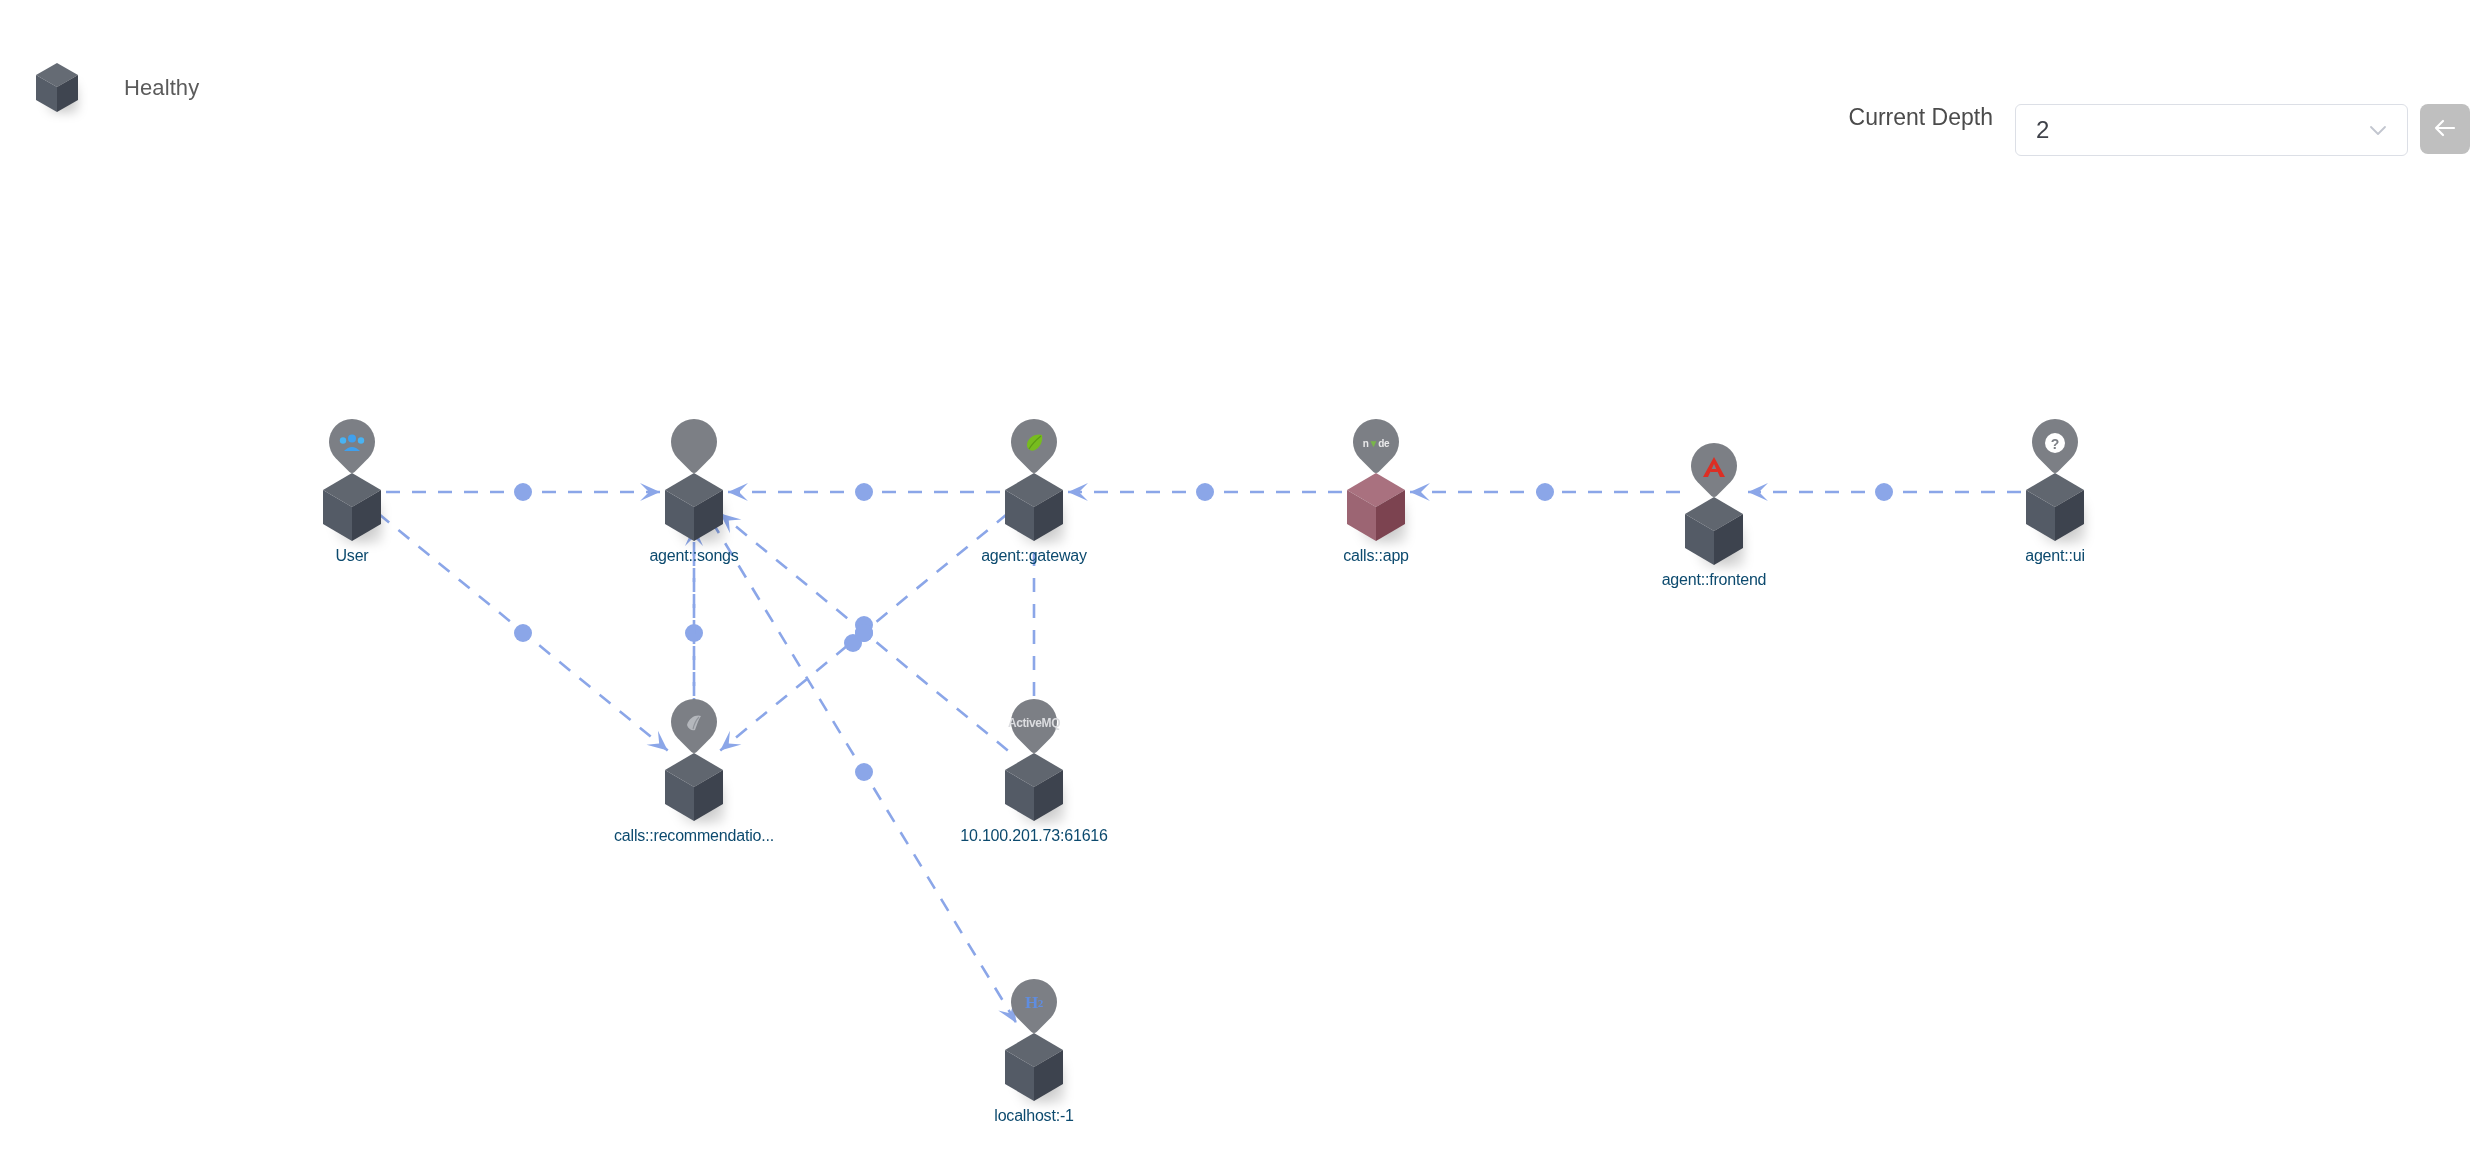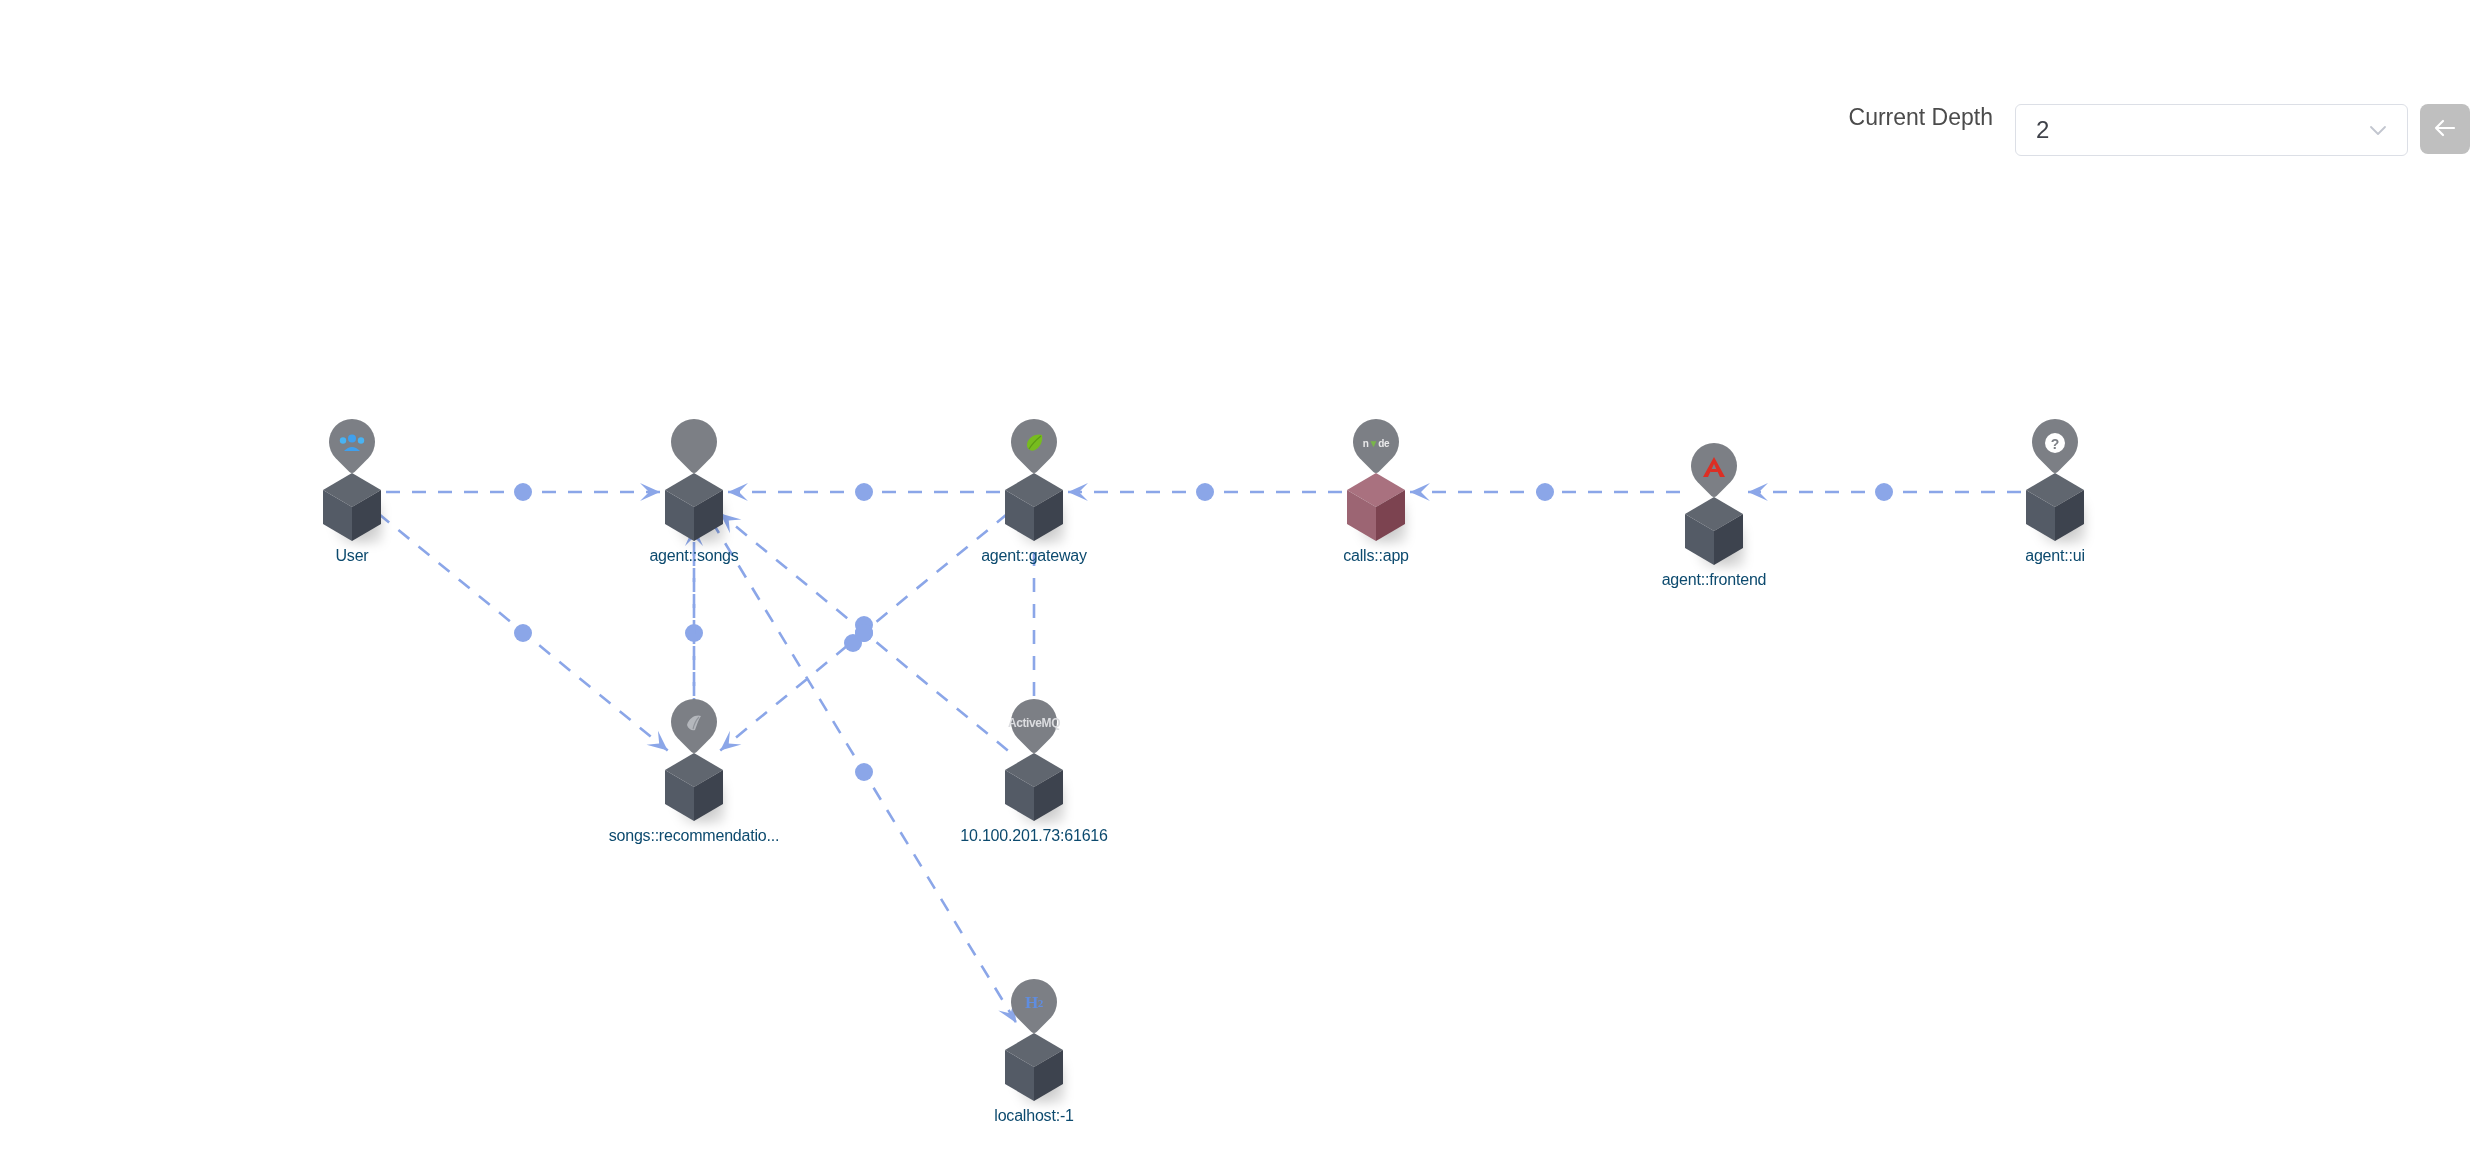"Healthy" div.legend-row { html: none -> <div> <span> <span></span> <svg> <polygon></polygon> <polygon></polygon> <polygon></polygon> </svg> </span> <span>Healthy</span> </div> }
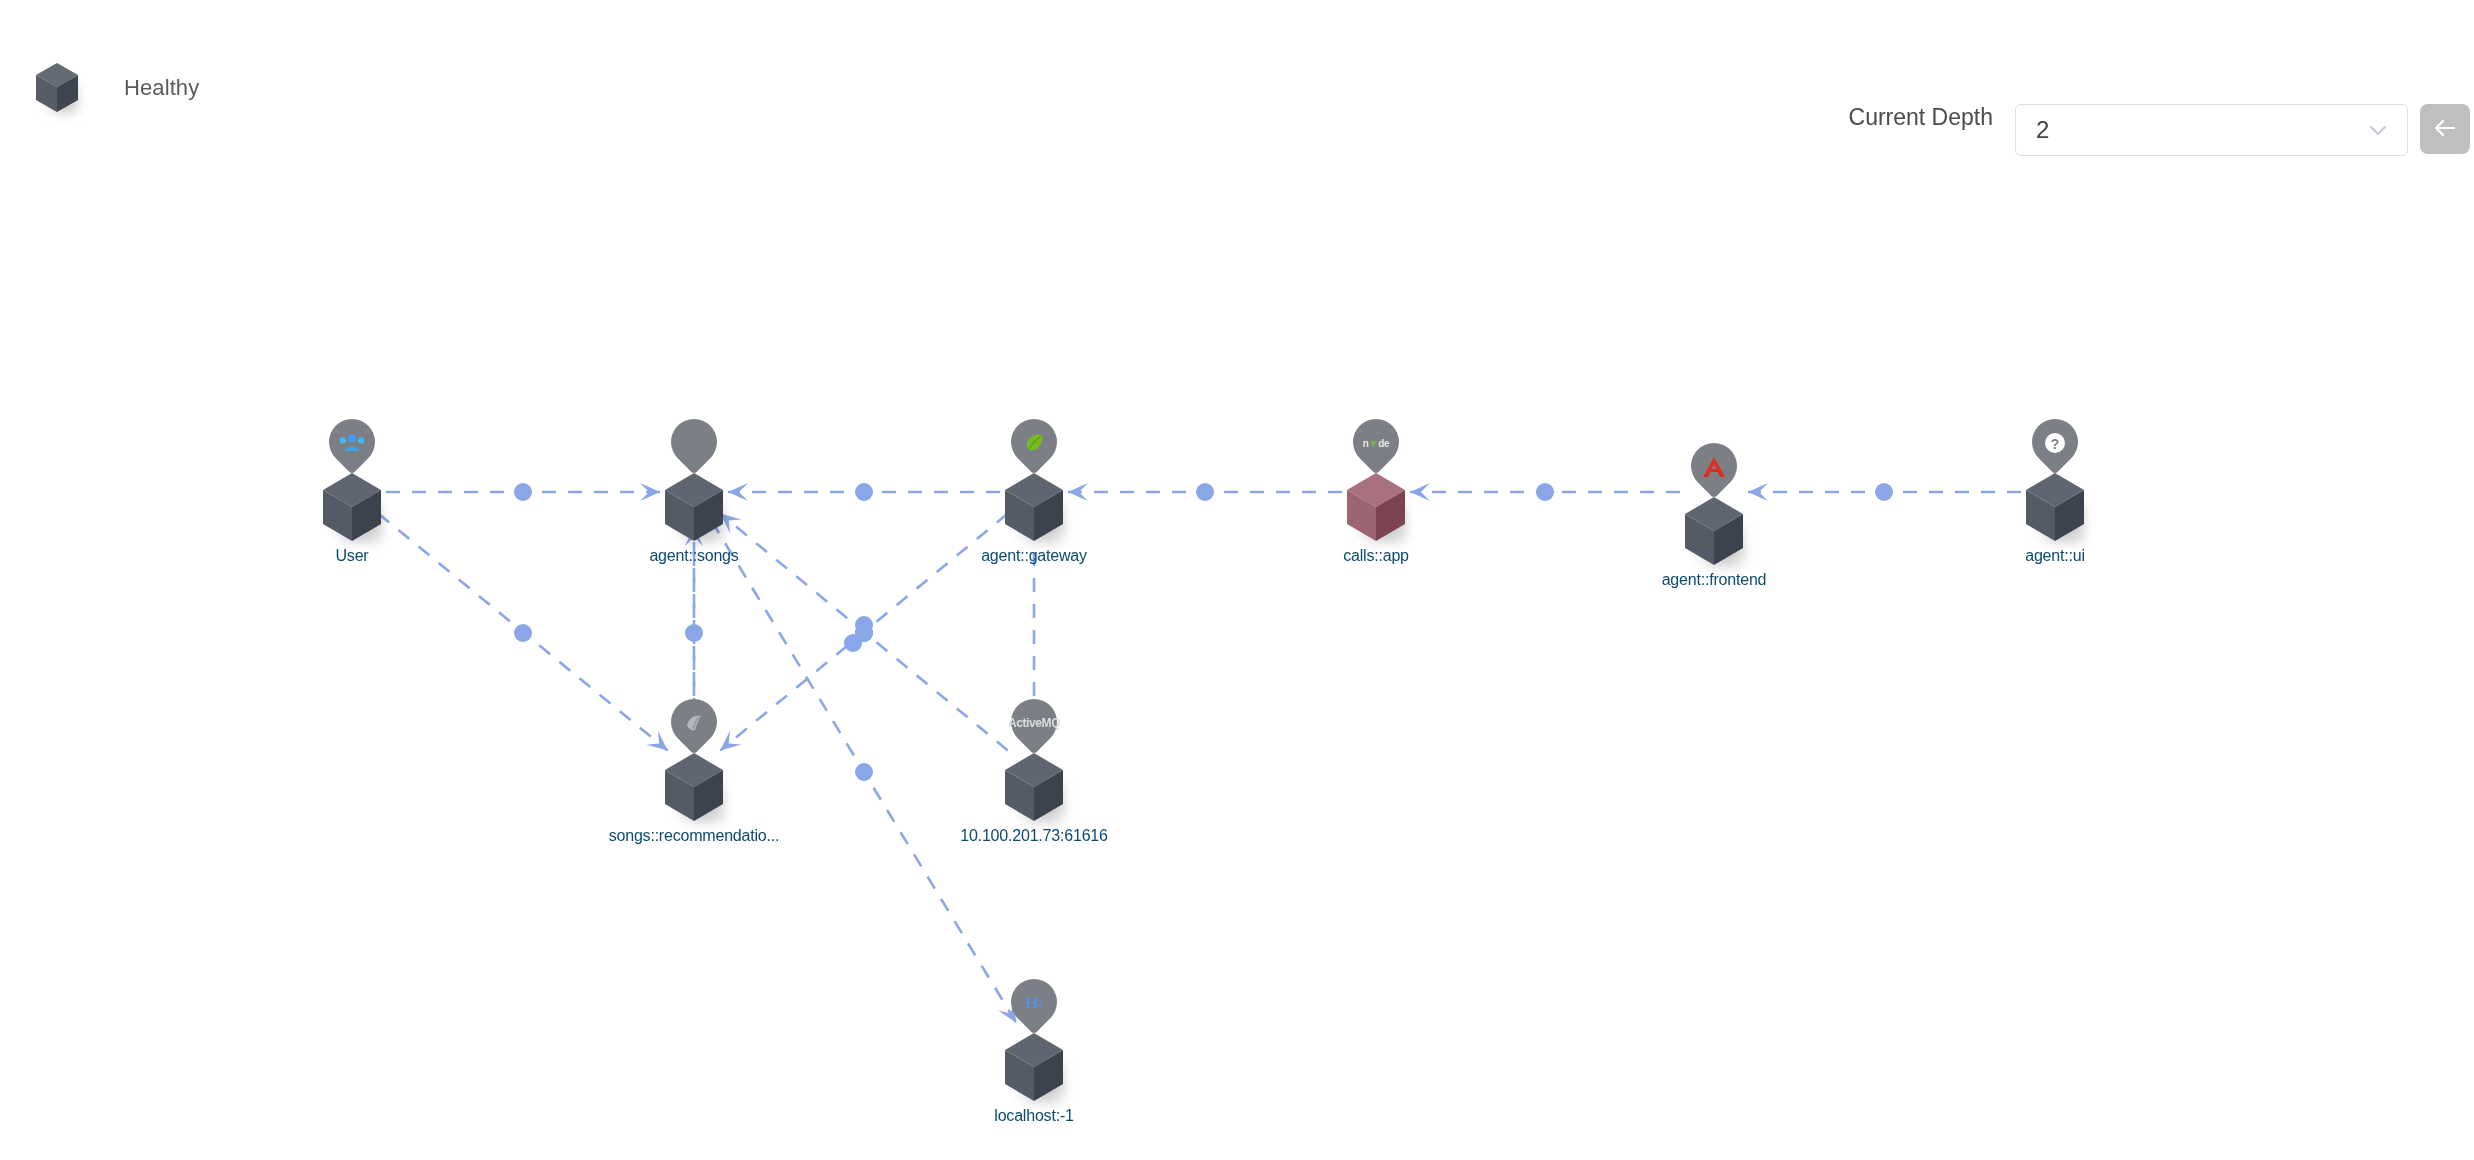"songs::recommendatio..." div.node-label { text: songs::recommendatio -> calls::recommendatio }
